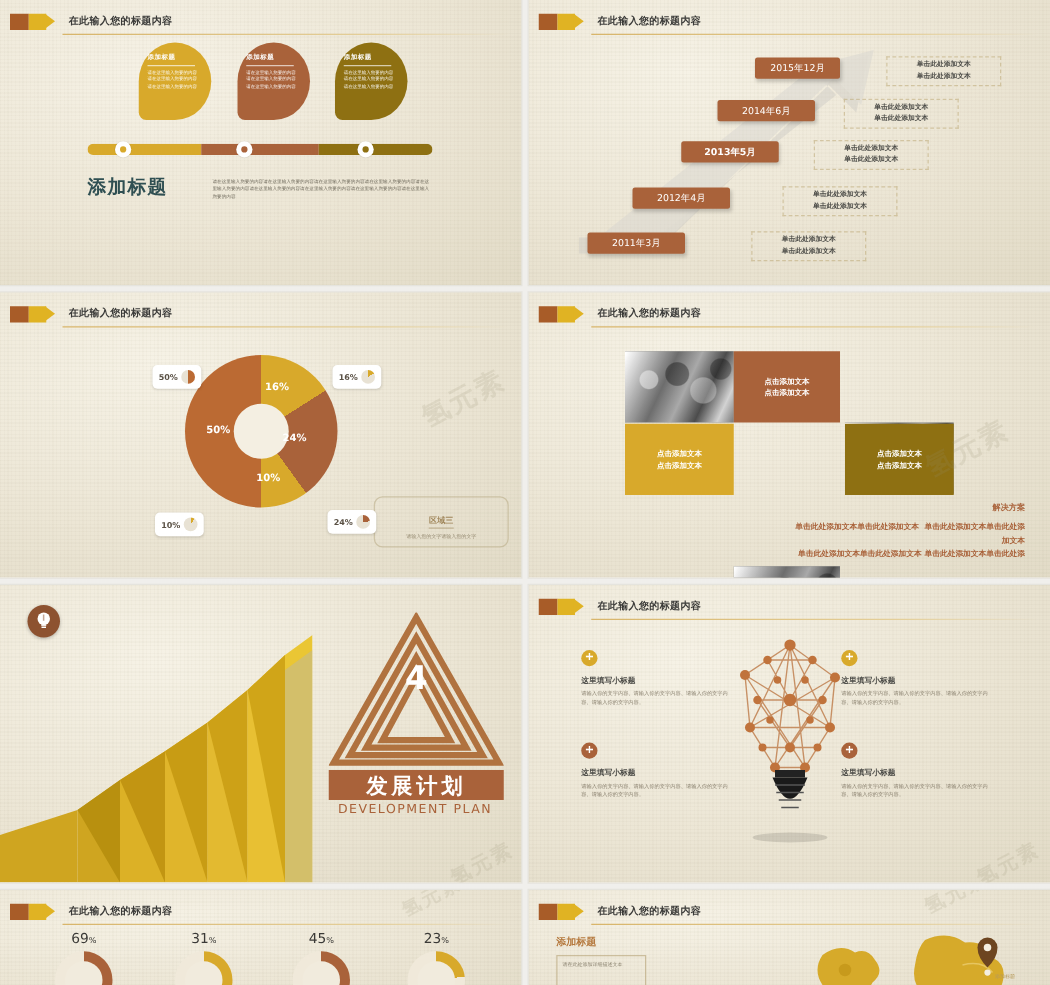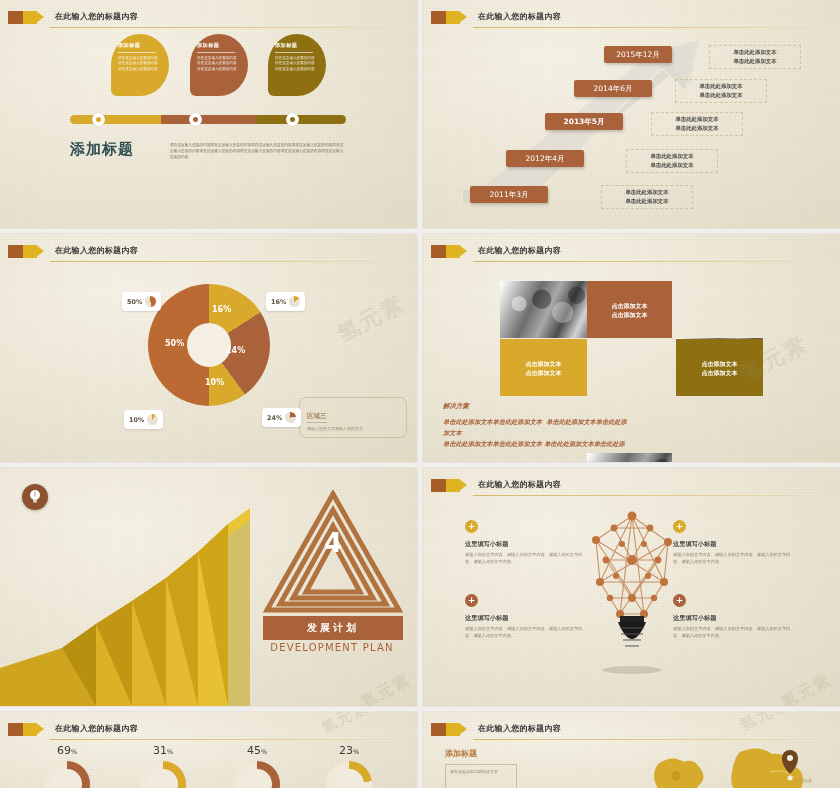"解决方案" .s4foot { font-style: italic -> none; text-align: left -> right }
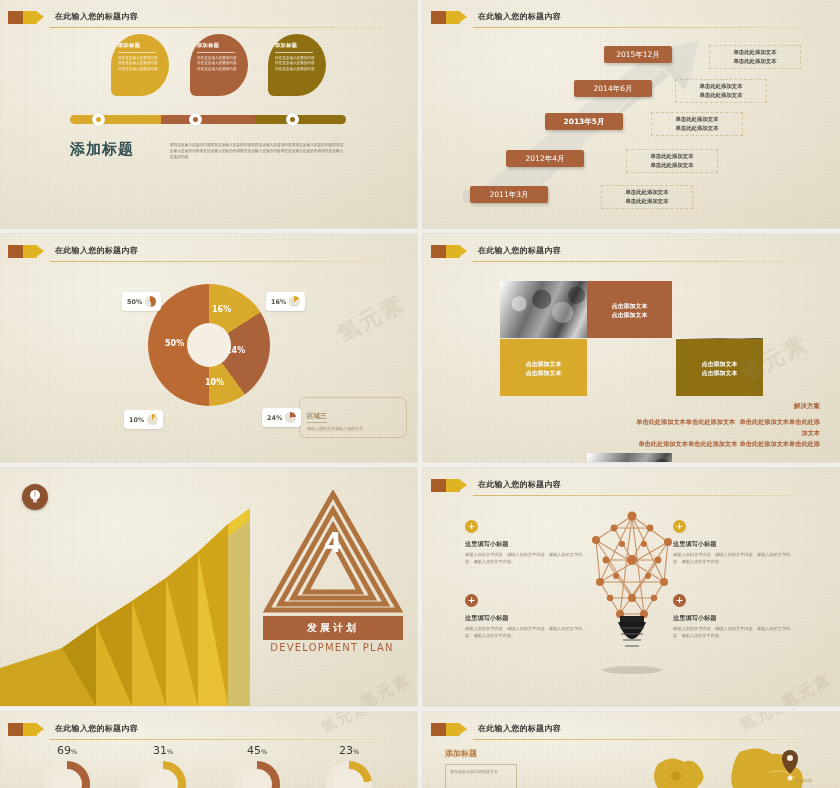"区域三" div.callout { text-align: left -> center }
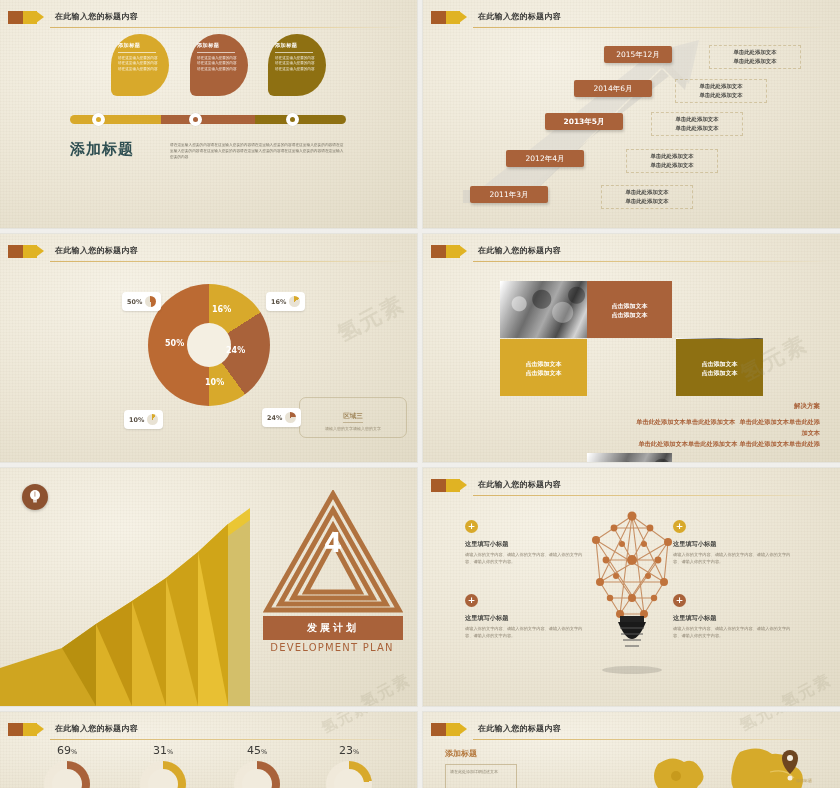"发展计划" .planbar { font-size: 10px -> 17px }
